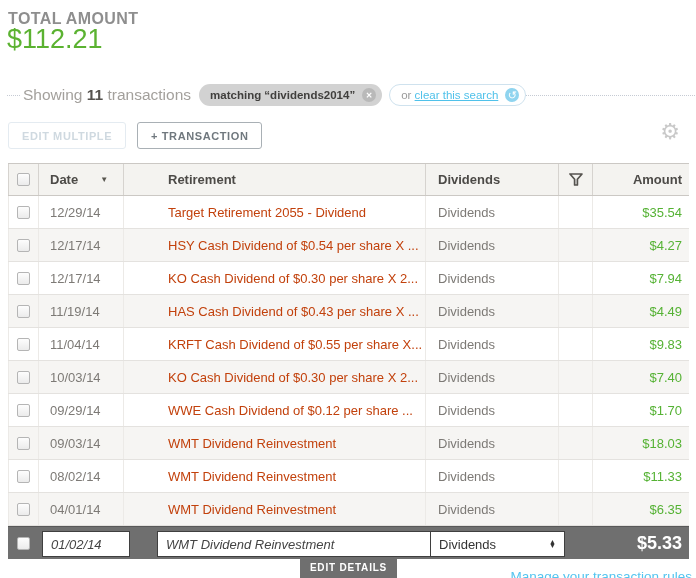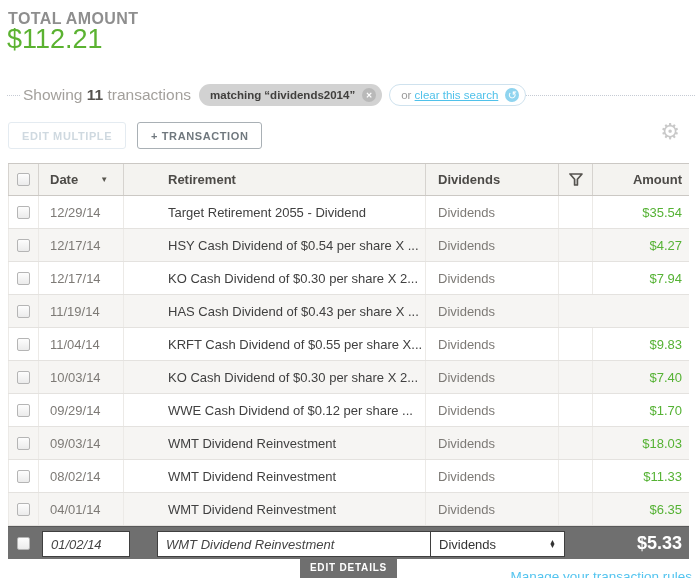"Target Retirement 2055 - Dividend" .tbody .c-desc { color: #404040 -> #c2410c }
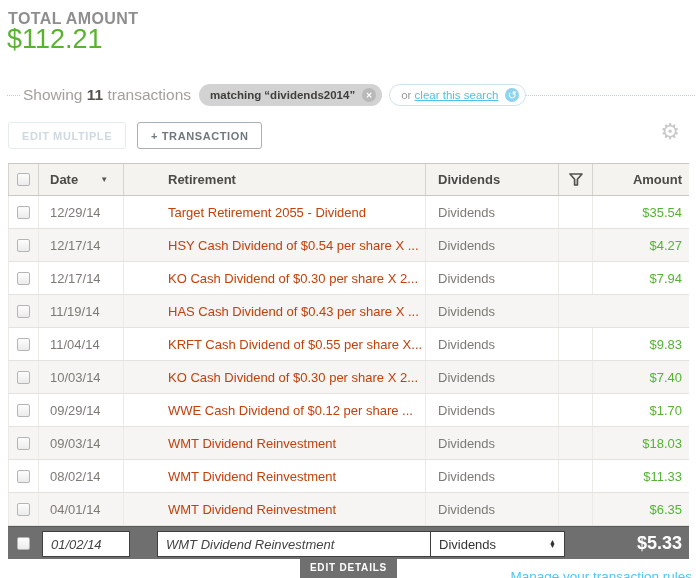"$4.49" div.cell { html: none -> <div>$4.49</div> }
